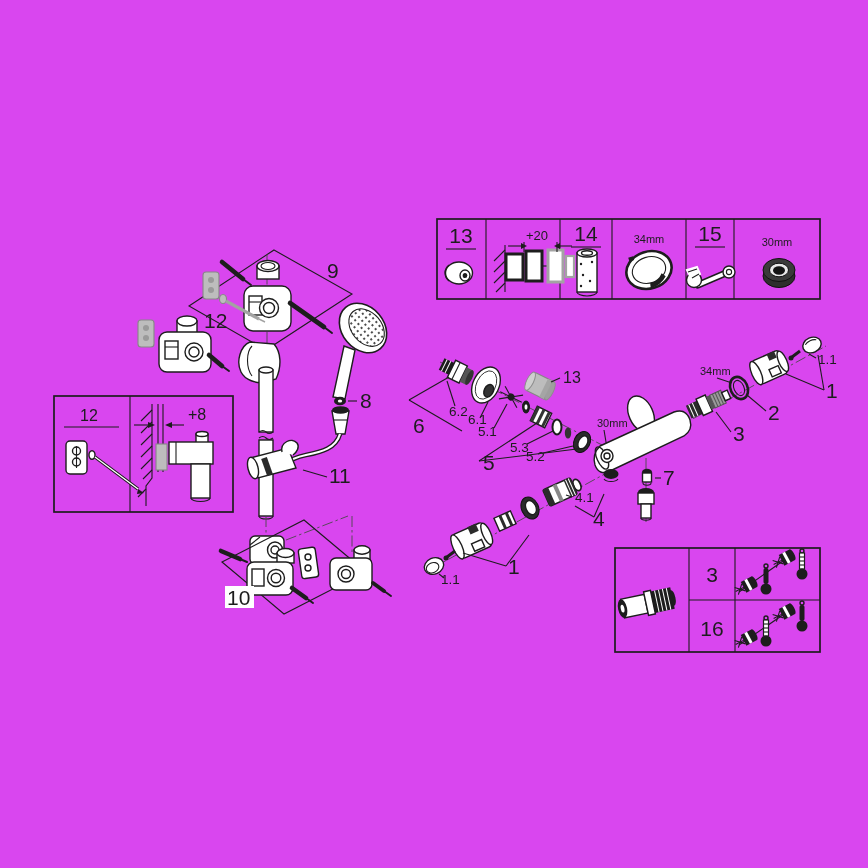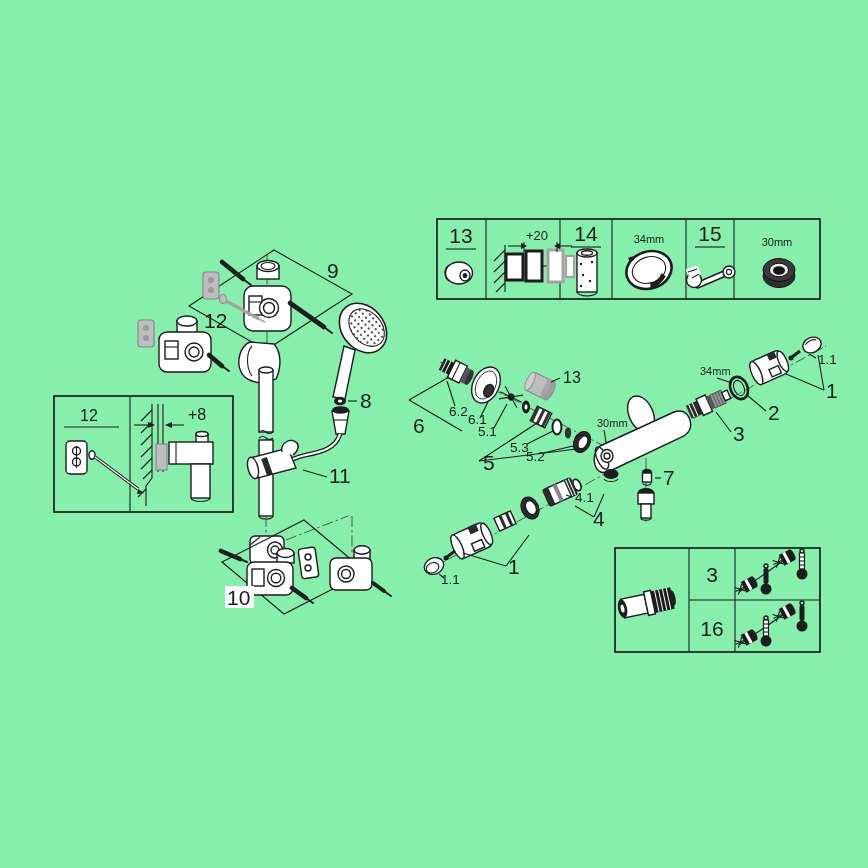"13" .canvas { background: #86efac -> #d946ef }
